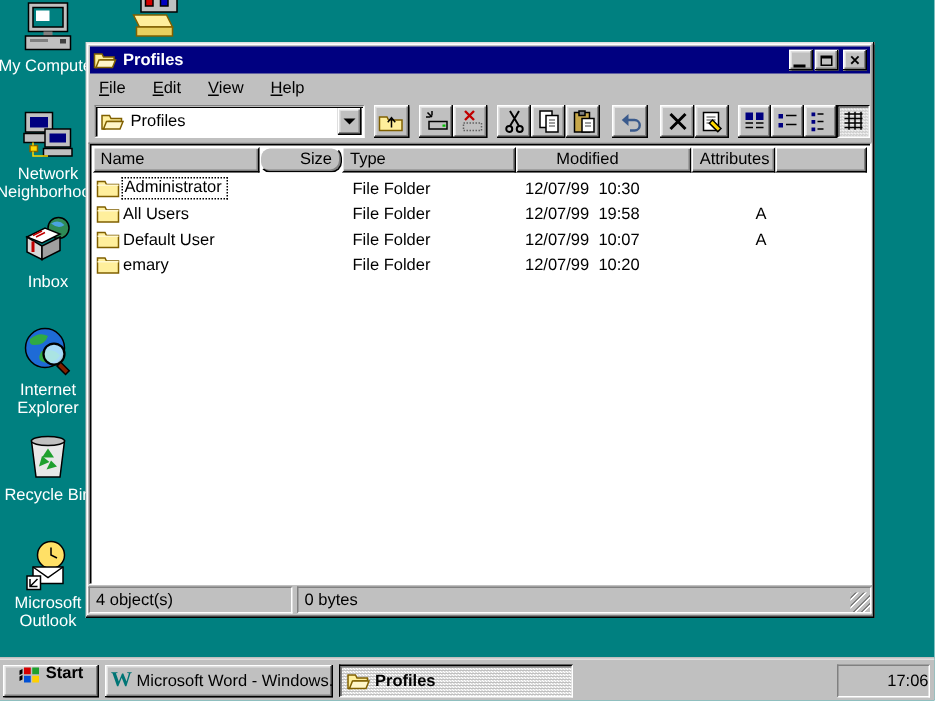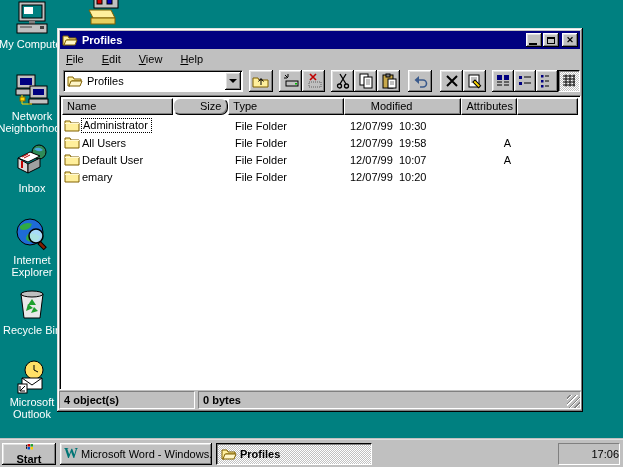"4 object(s)" .spanel { font-weight: bold -> none }
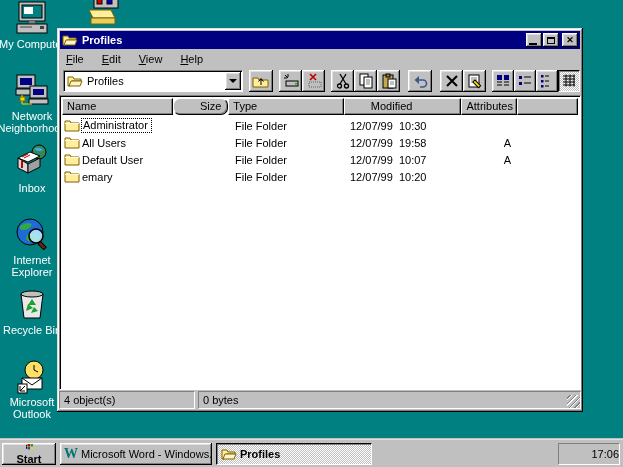"Start" #start { align-items: center -> flex-start; flex-direction: column -> none; width: 54px -> 64px }
